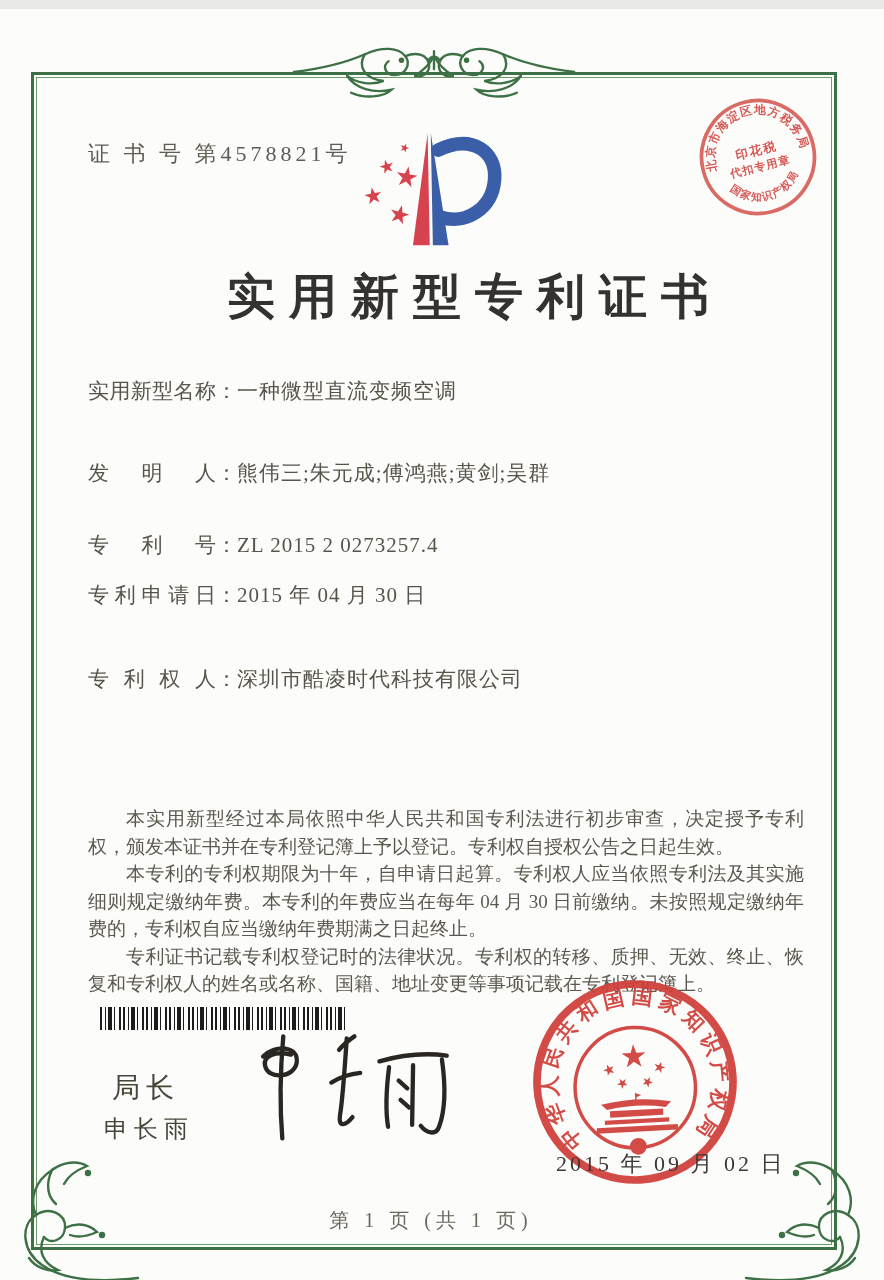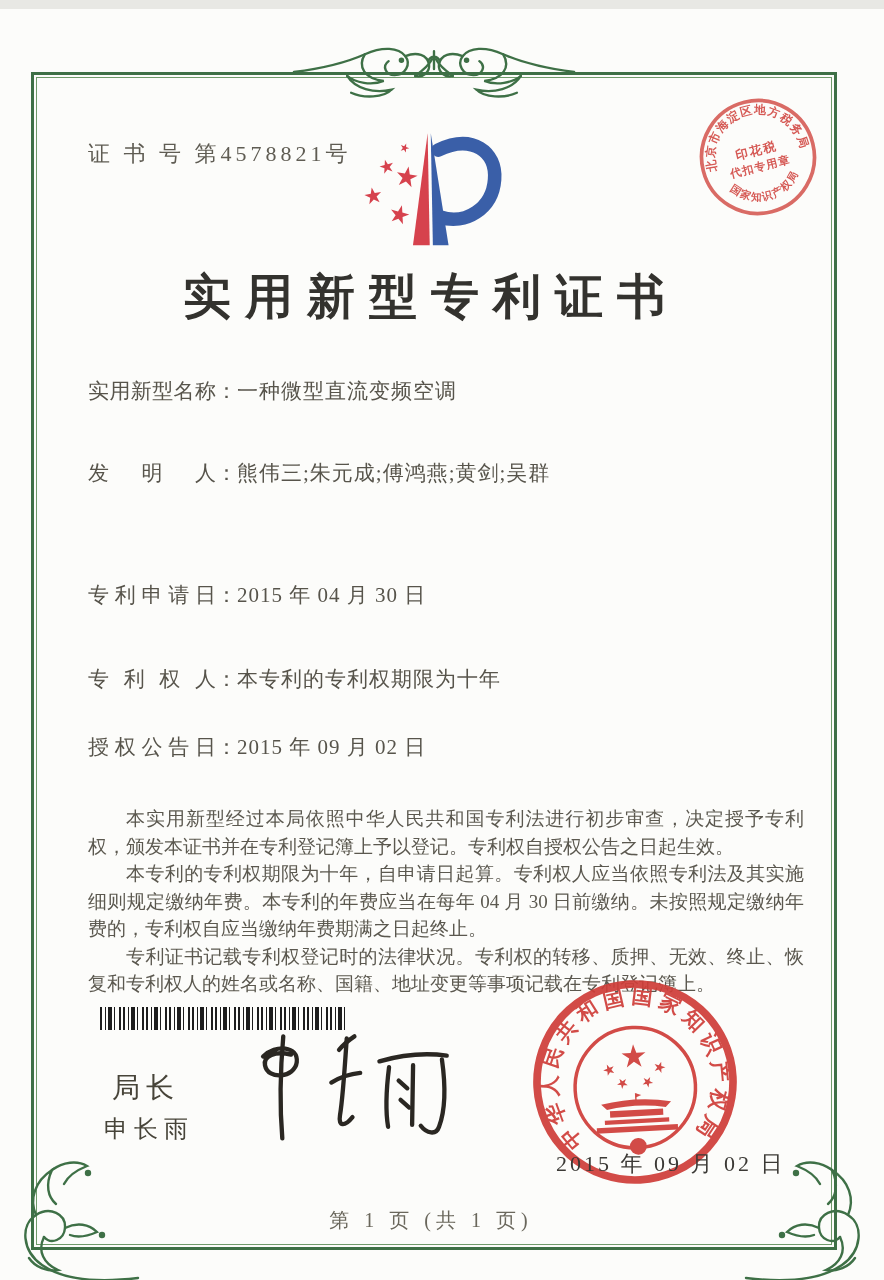"实用新型专利证书" .title { padding-left: none -> 44px }
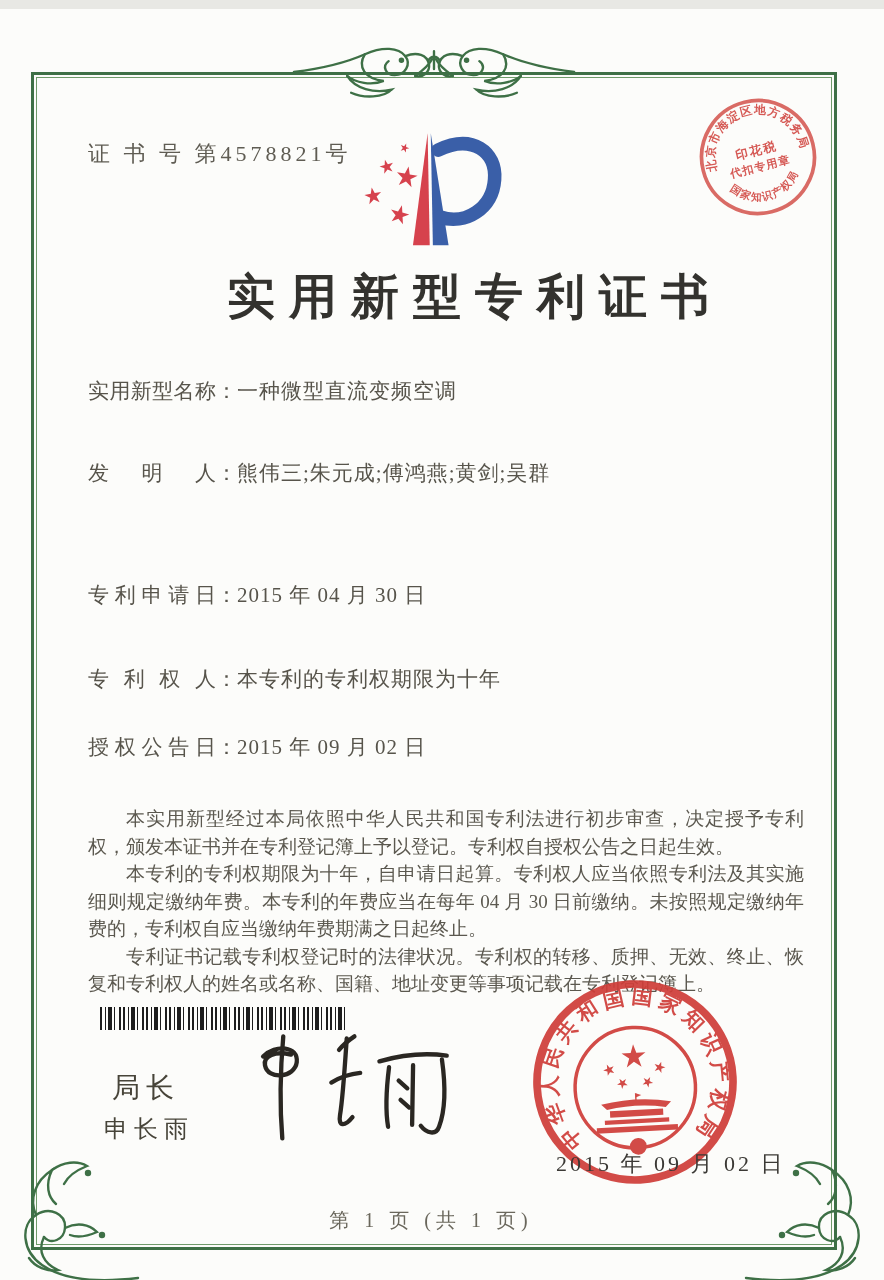"专利号：ZL 2015 2 0273257.4" div.row { html: none -> <div> <span>专利号</span><span>：</span><span>ZL 2015 2 0273257.4</span> </div> }
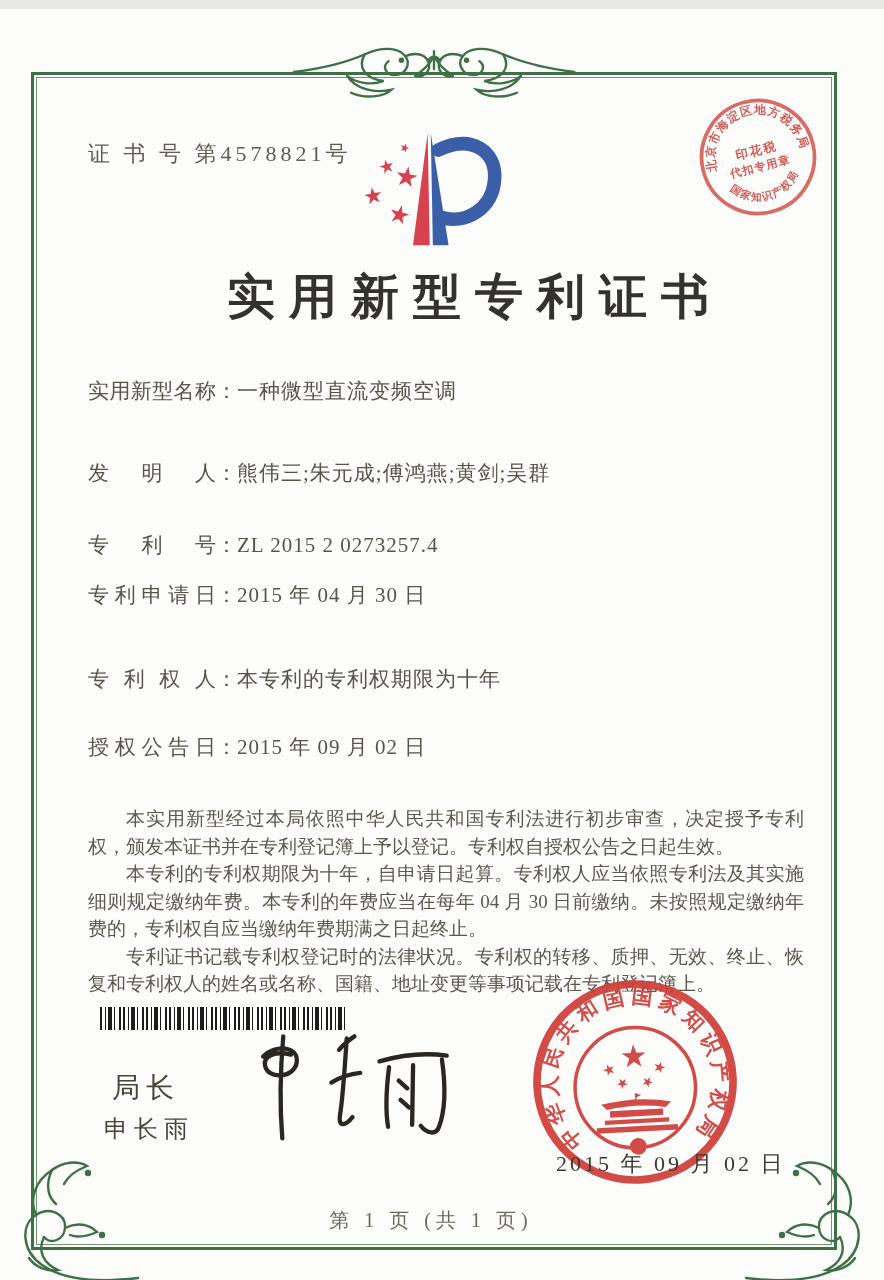"本专利的专利权期限为十年" span.fvalue { text: 本专利的专利权期限为十年 -> 深圳市酷凌时代科技有限公司 }
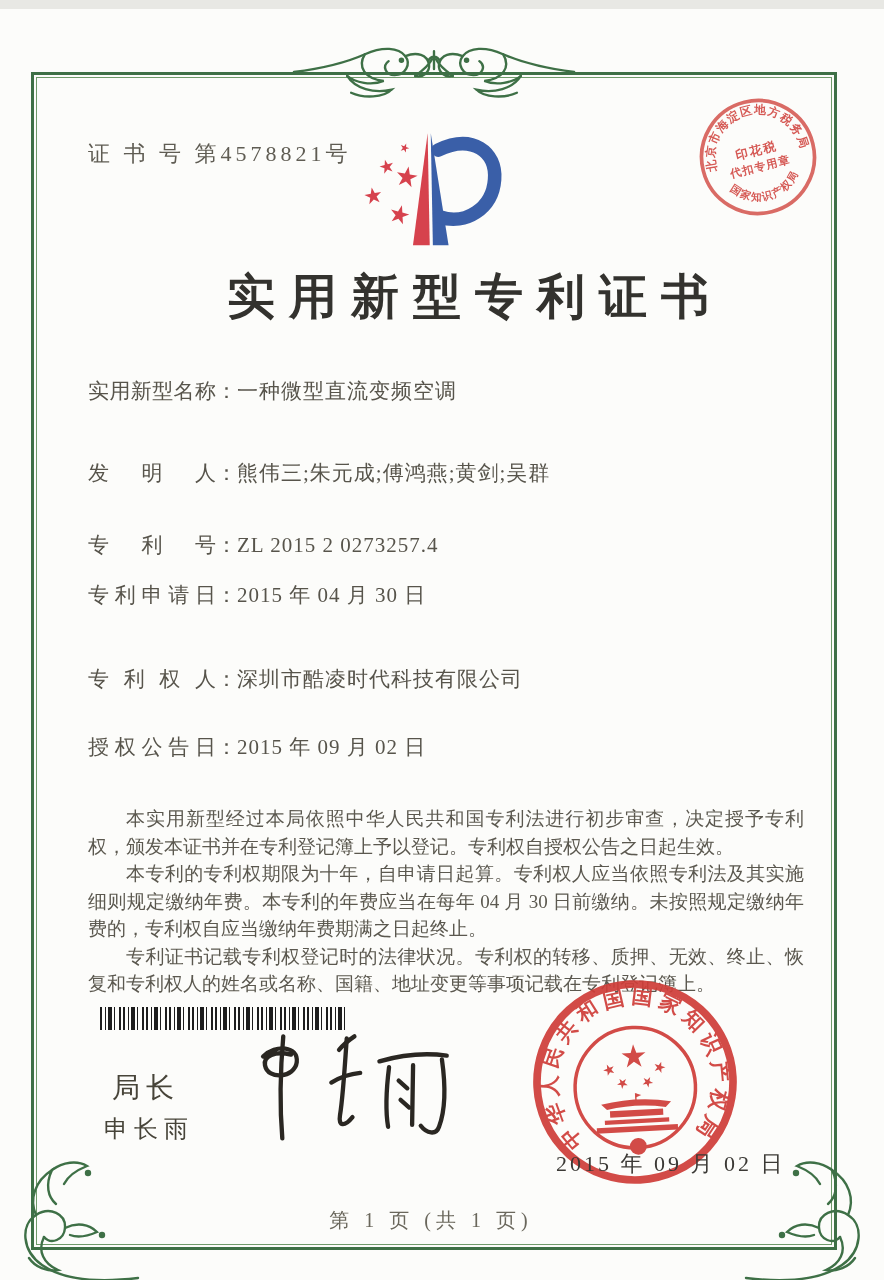"授权公告日：2015 年 09 月 02" div.row { html: <div> <span>授权公告日</span><span>：</span><span>2015 年 09 月 02 日</span> </div> -> none }
